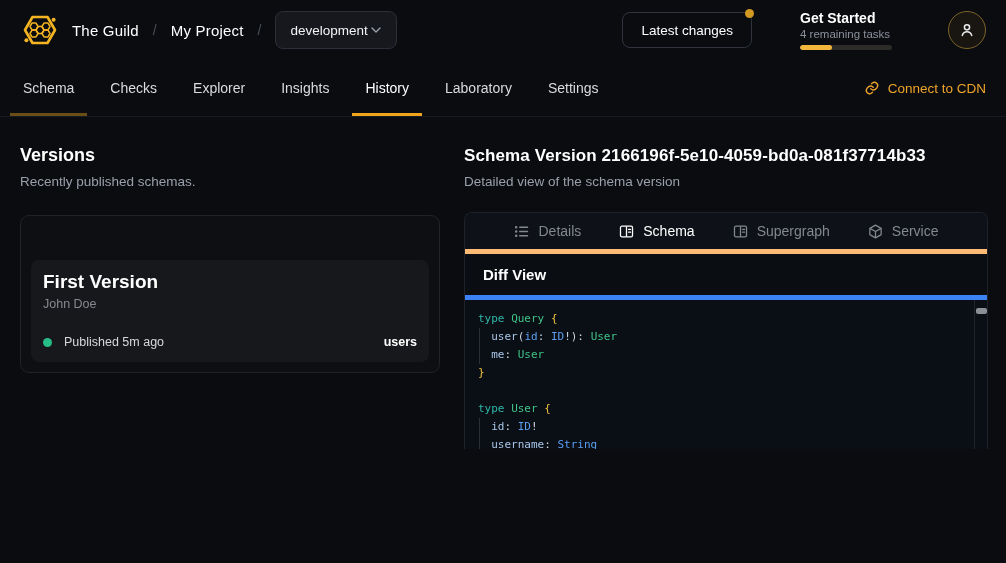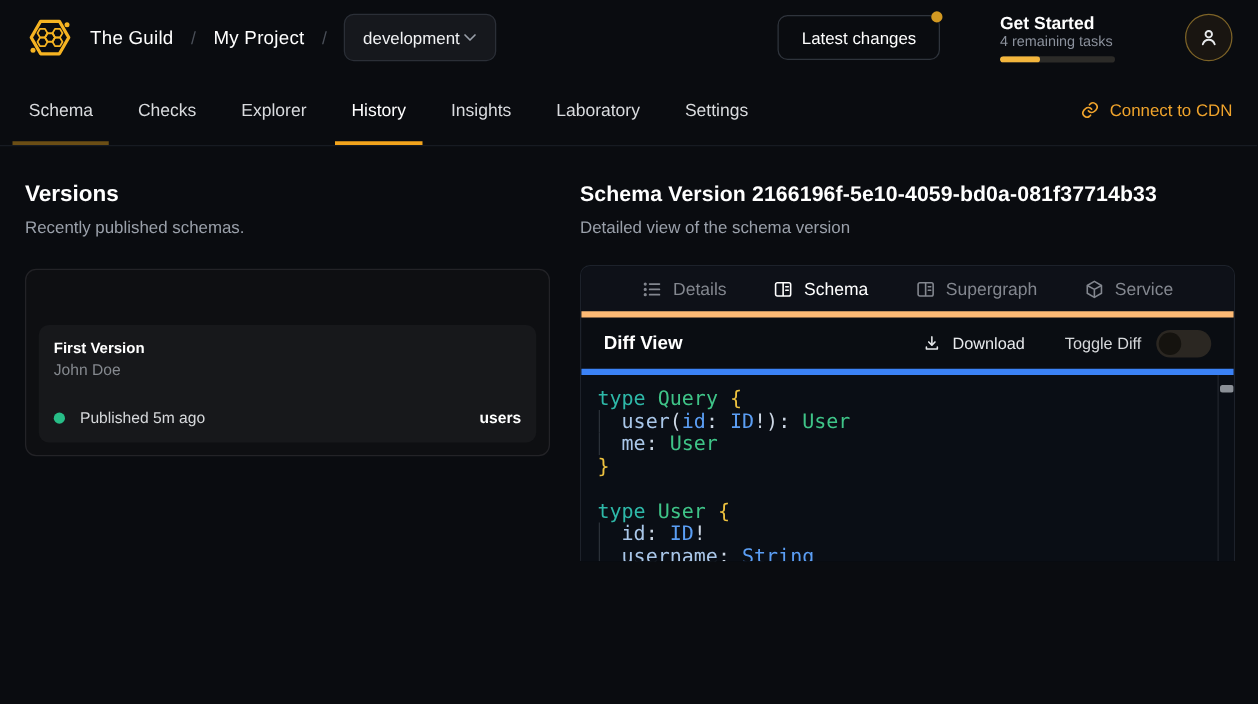"History" div.nav-tab { order: before "Insights" -> after "Insights" }
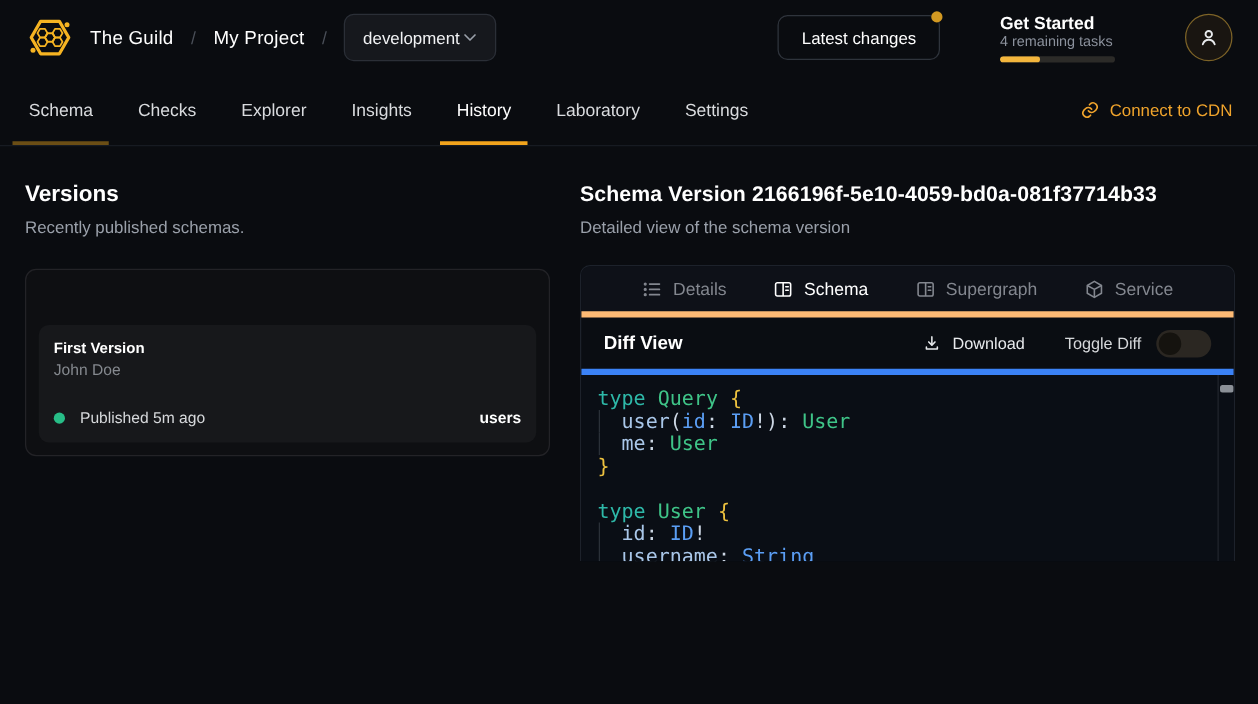"First Version" .vi-title { font-size: 12px -> 19px }
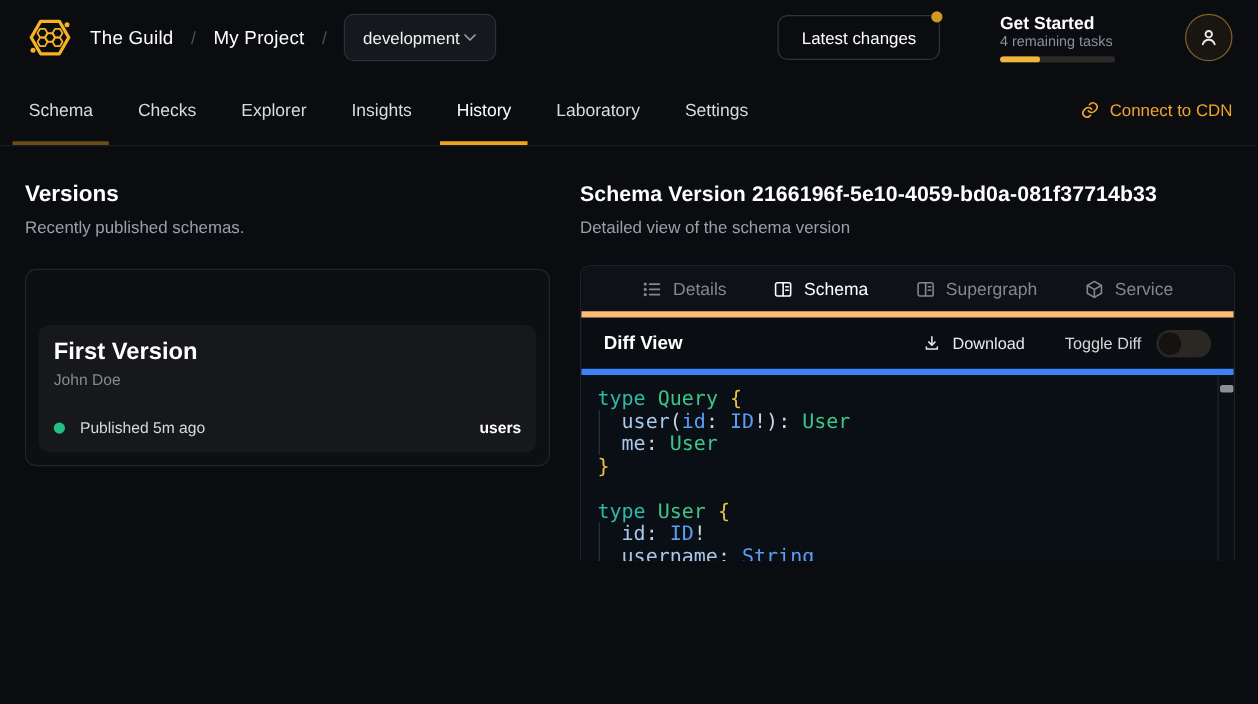"Download" div.diff-actions { html: <div> <button> <svg> <path></path> <path></path> <path></path> </svg> <span>Download</span> </button> <span>Toggle Diff</span> <span> <span></span> </span> </div> -> none }
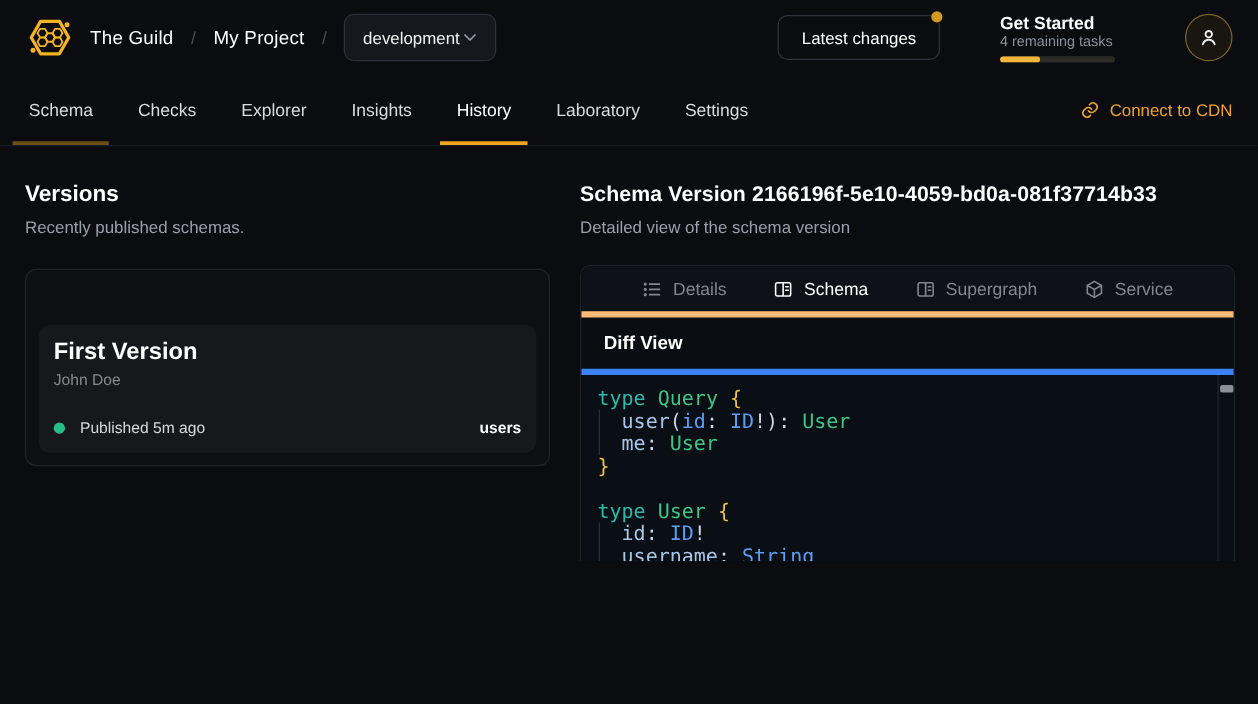"type Query {" .code-area { font-size: 16px -> 11px }
